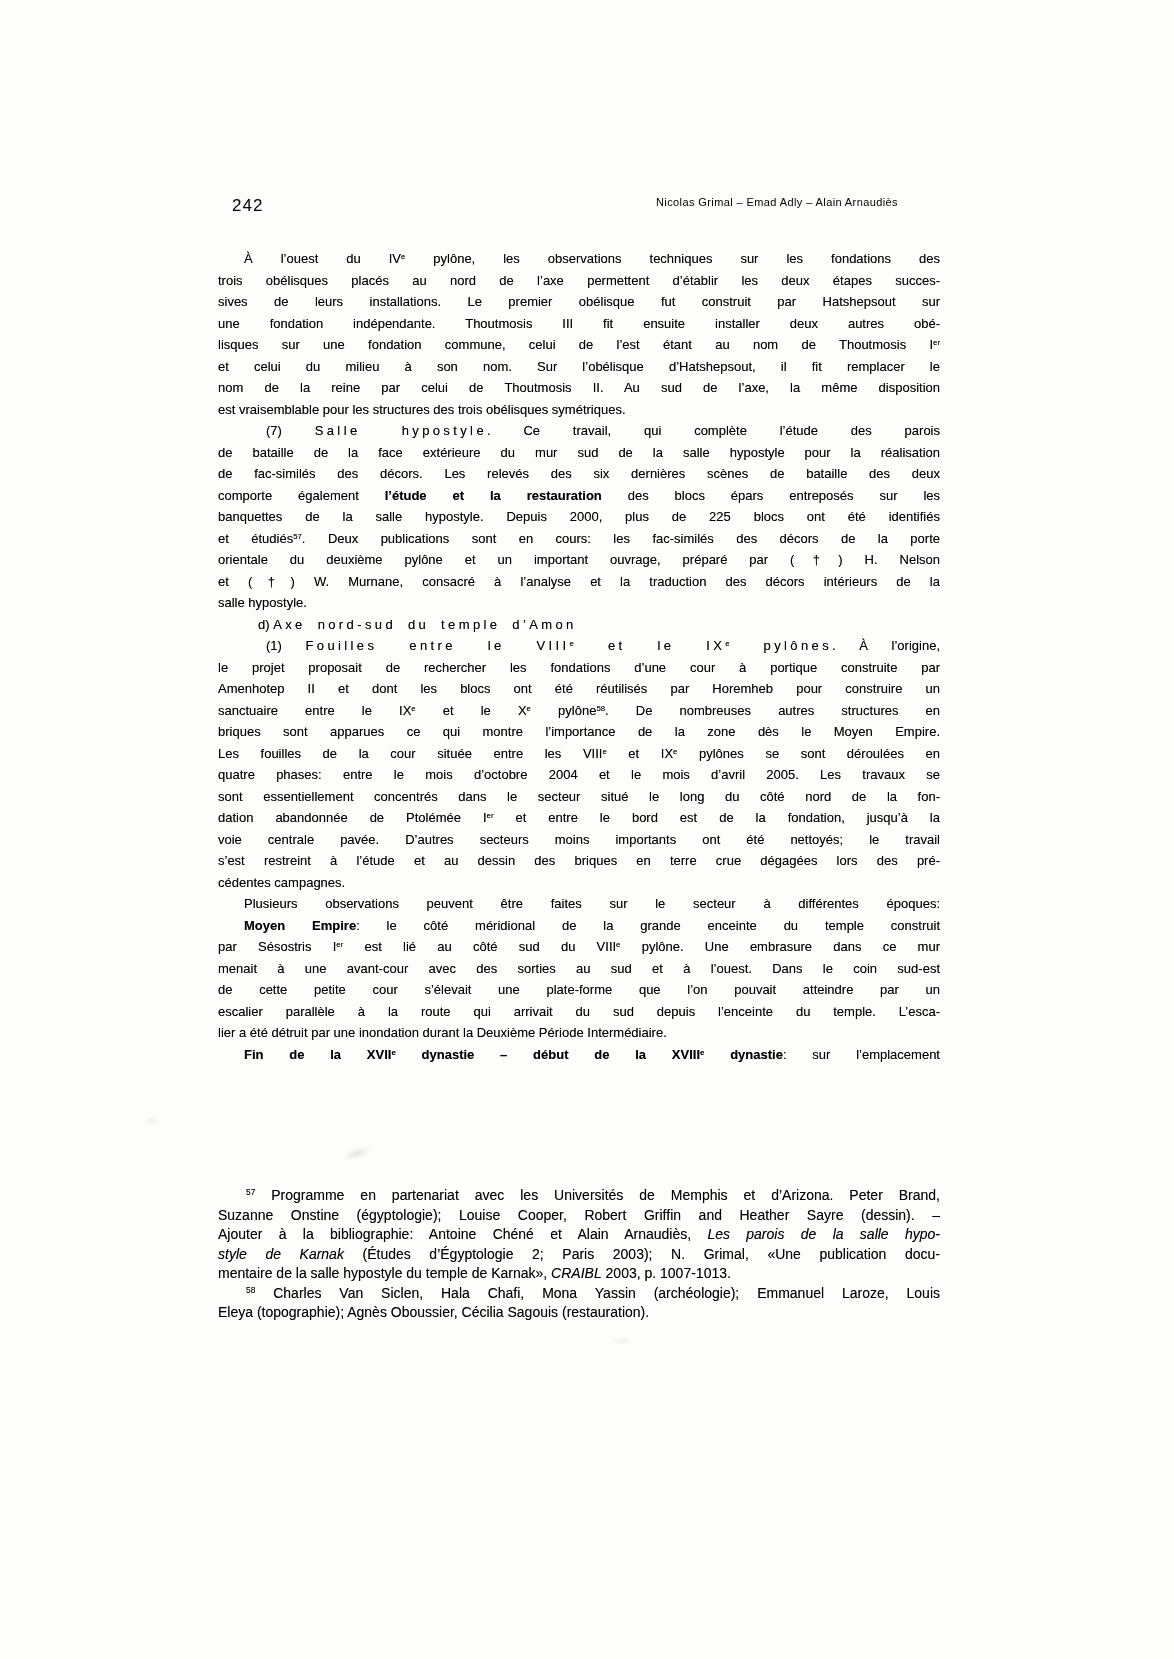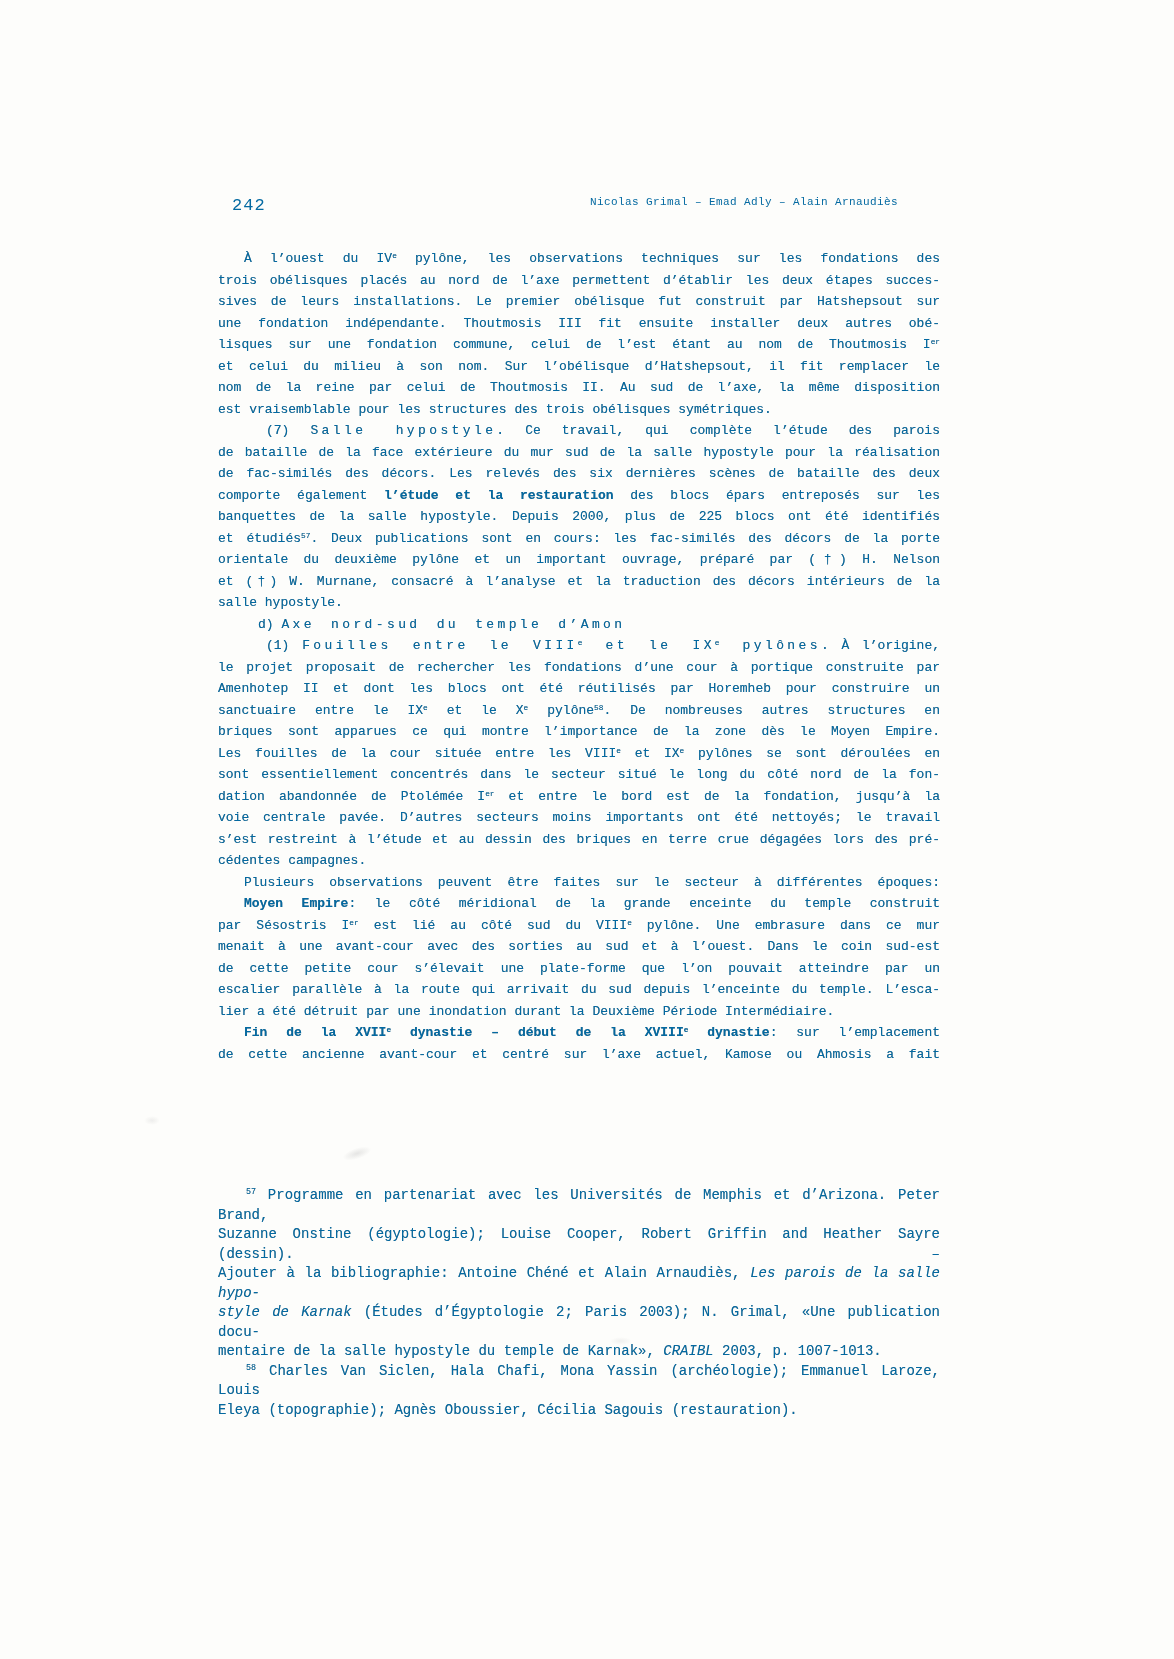"242" .page { color: #0369a1 -> #000000; font-family: Liberation Mono, monospace -> Liberation Sans, sans-serif }
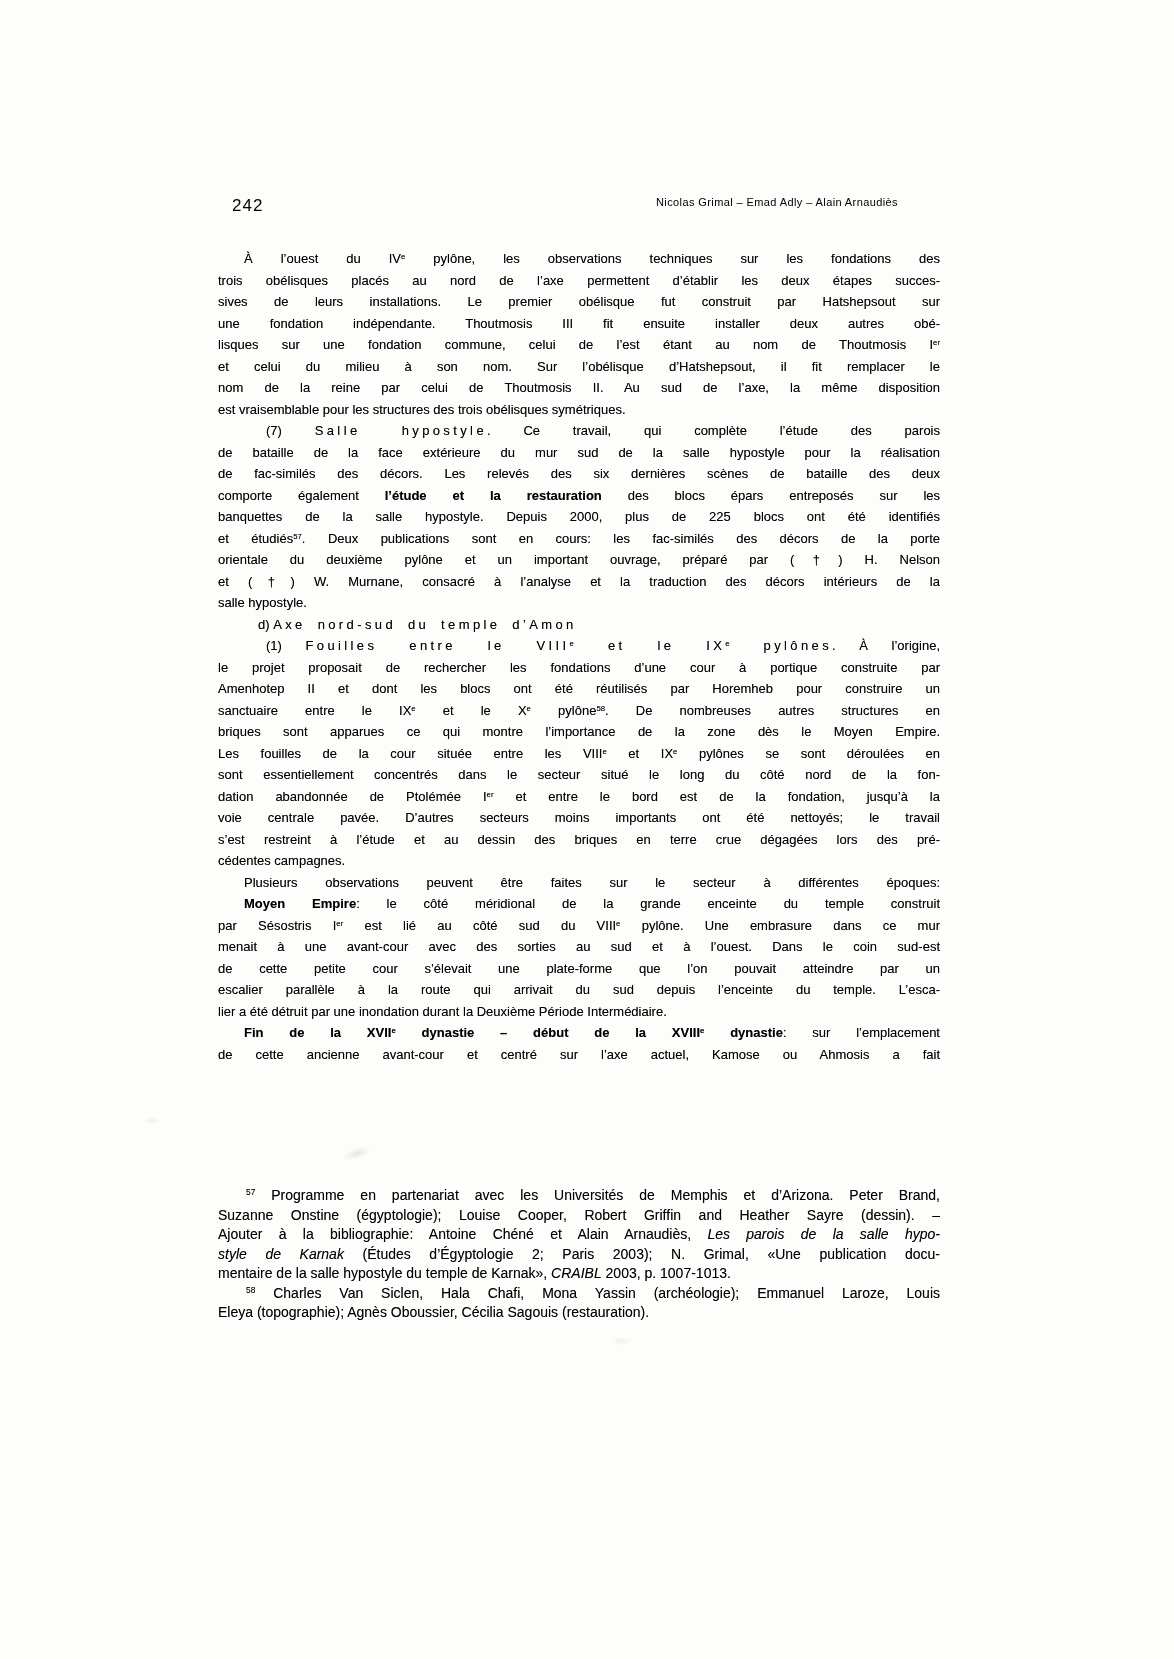"quatre phases: entre le mois" div.line { html: none -> <div><span>quatre phases: entre le mois d’octobre 2004 et le mois d’avril 2005. Les travaux se</span></div> }
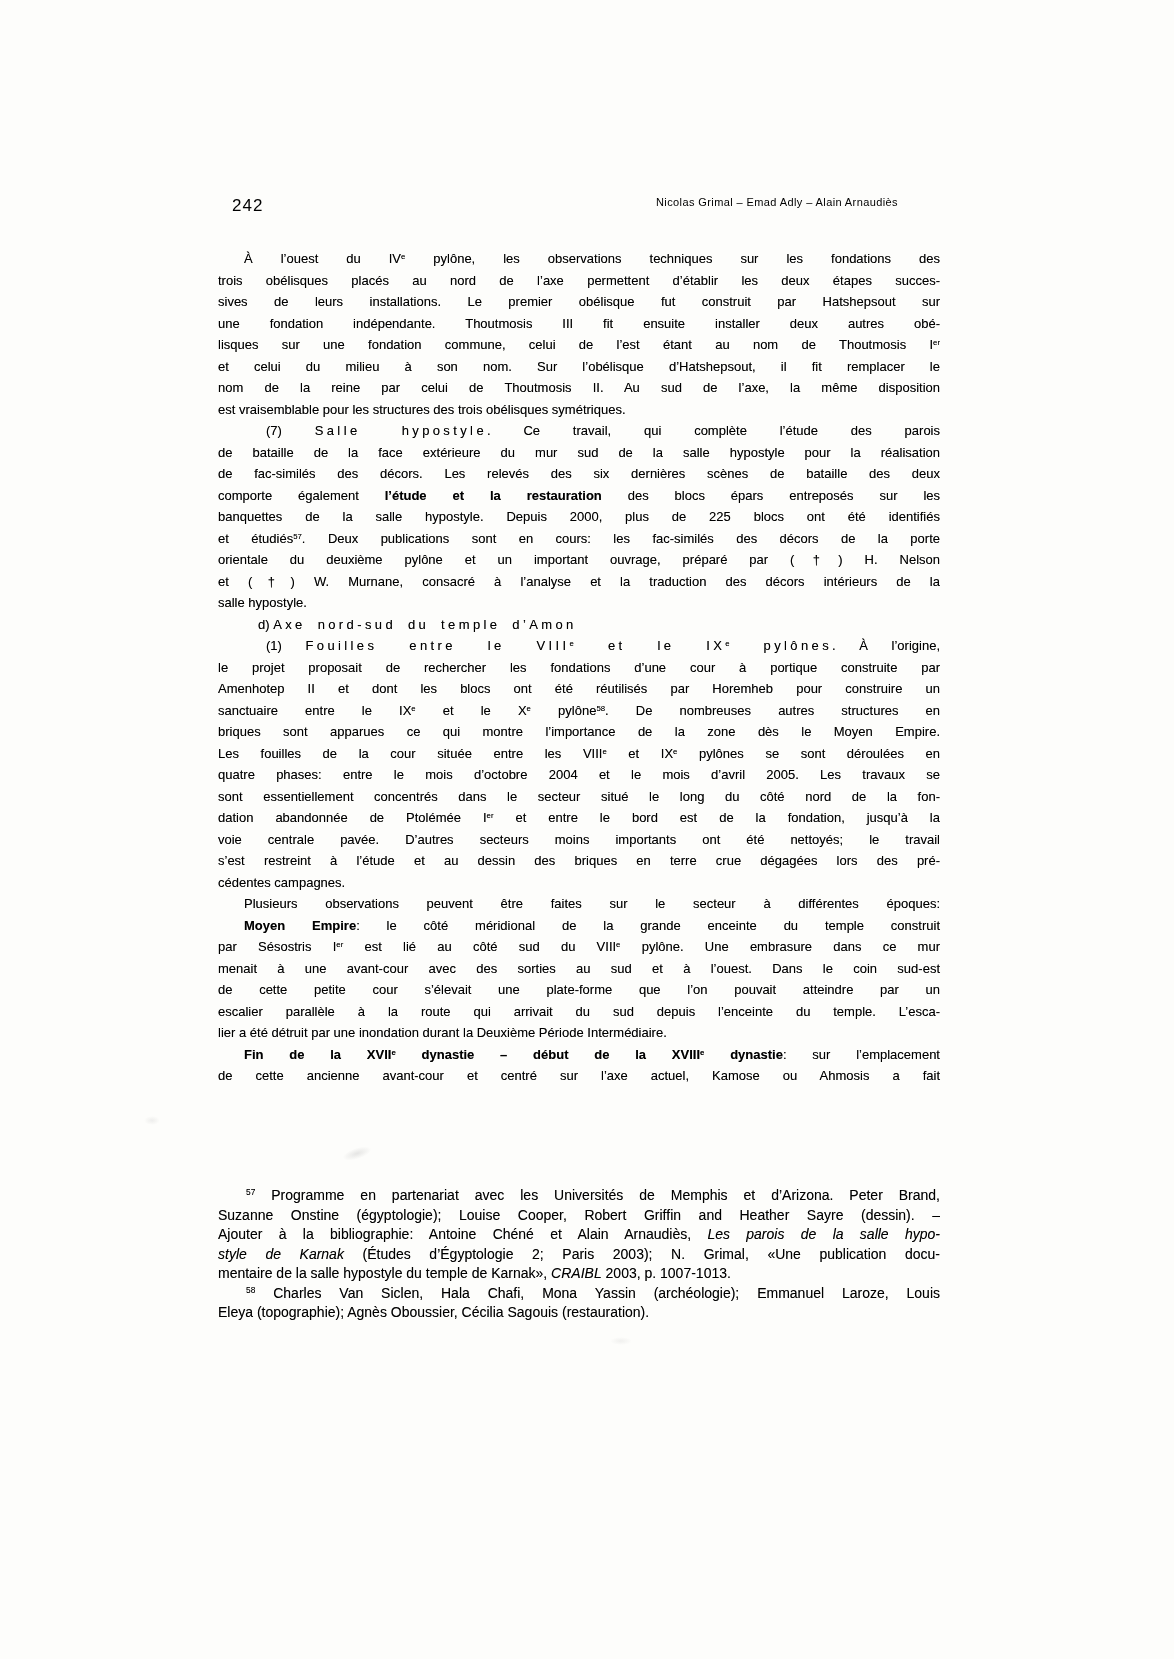"de cette ancienne avant-cour et" div.line { html: <div><span>de cette ancienne avant-cour et centré sur l’axe actuel, Kamose ou Ahmosis a fait</span></div> -> none }
